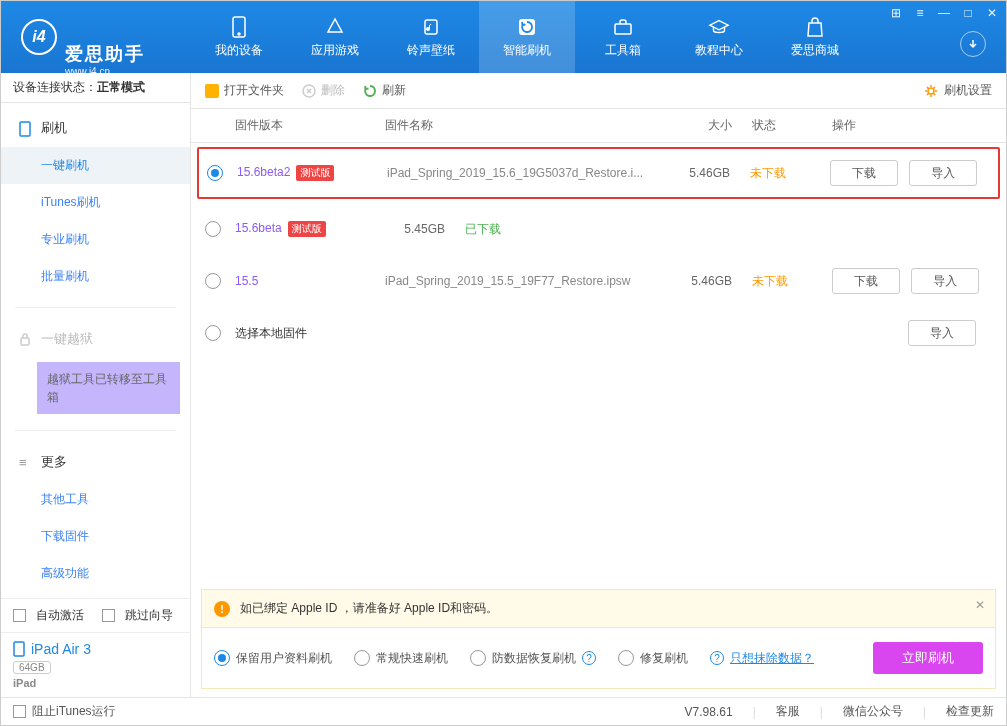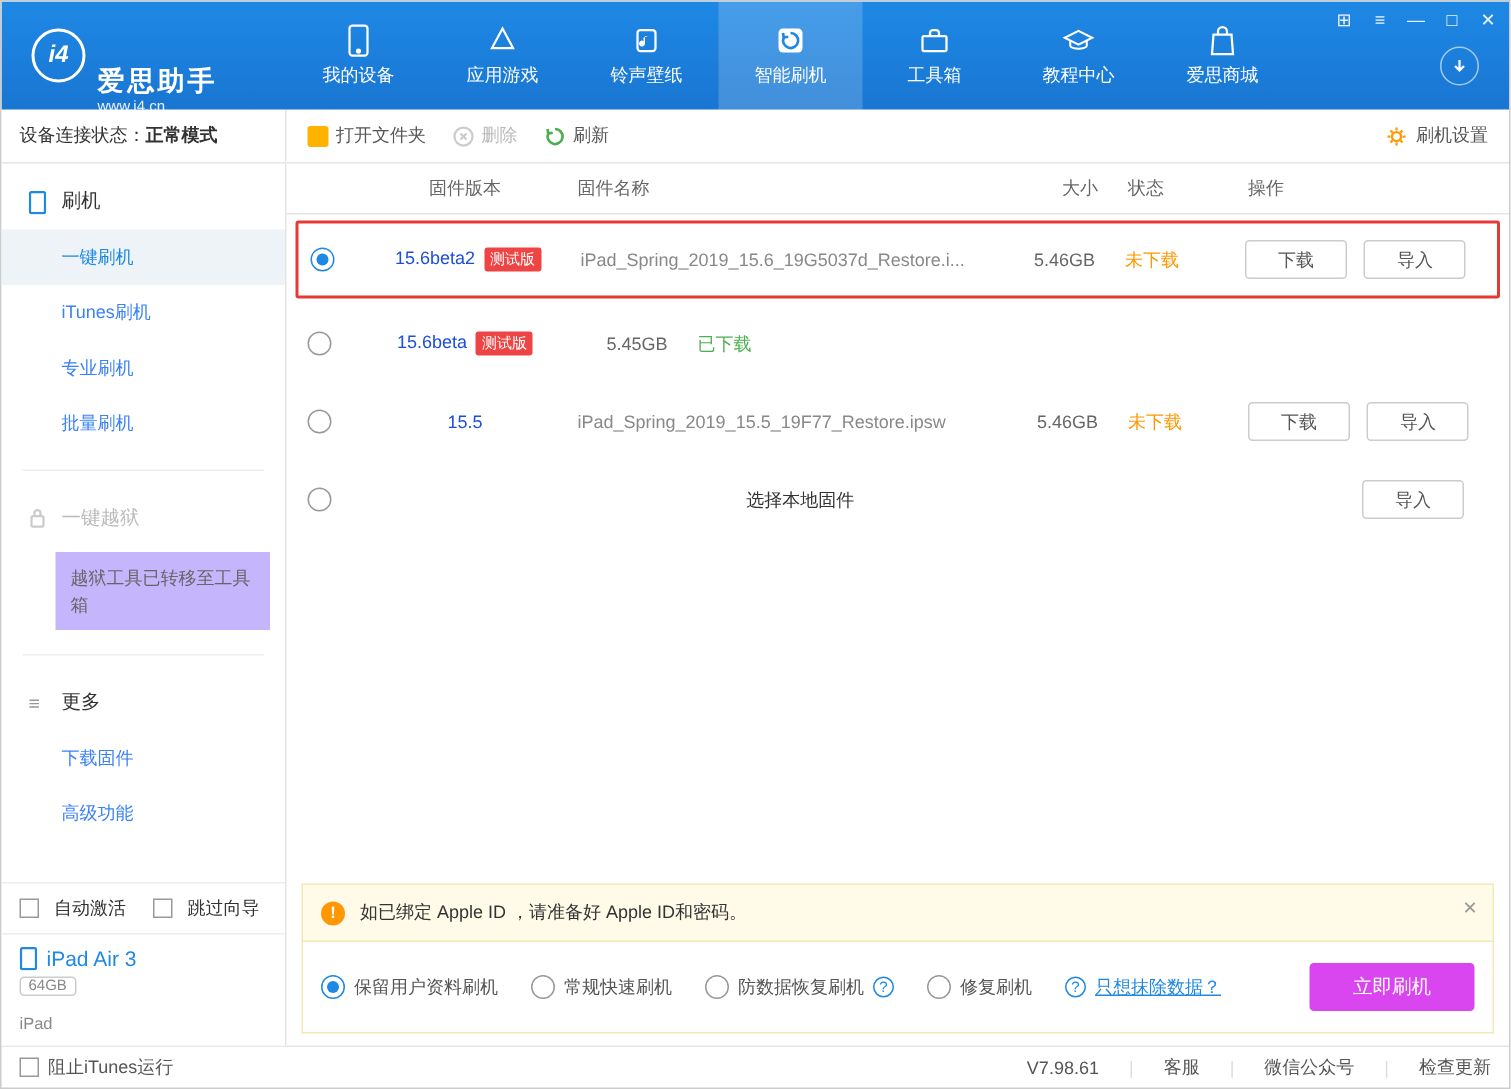"固件版本" .col-ver { text-align: center -> none }
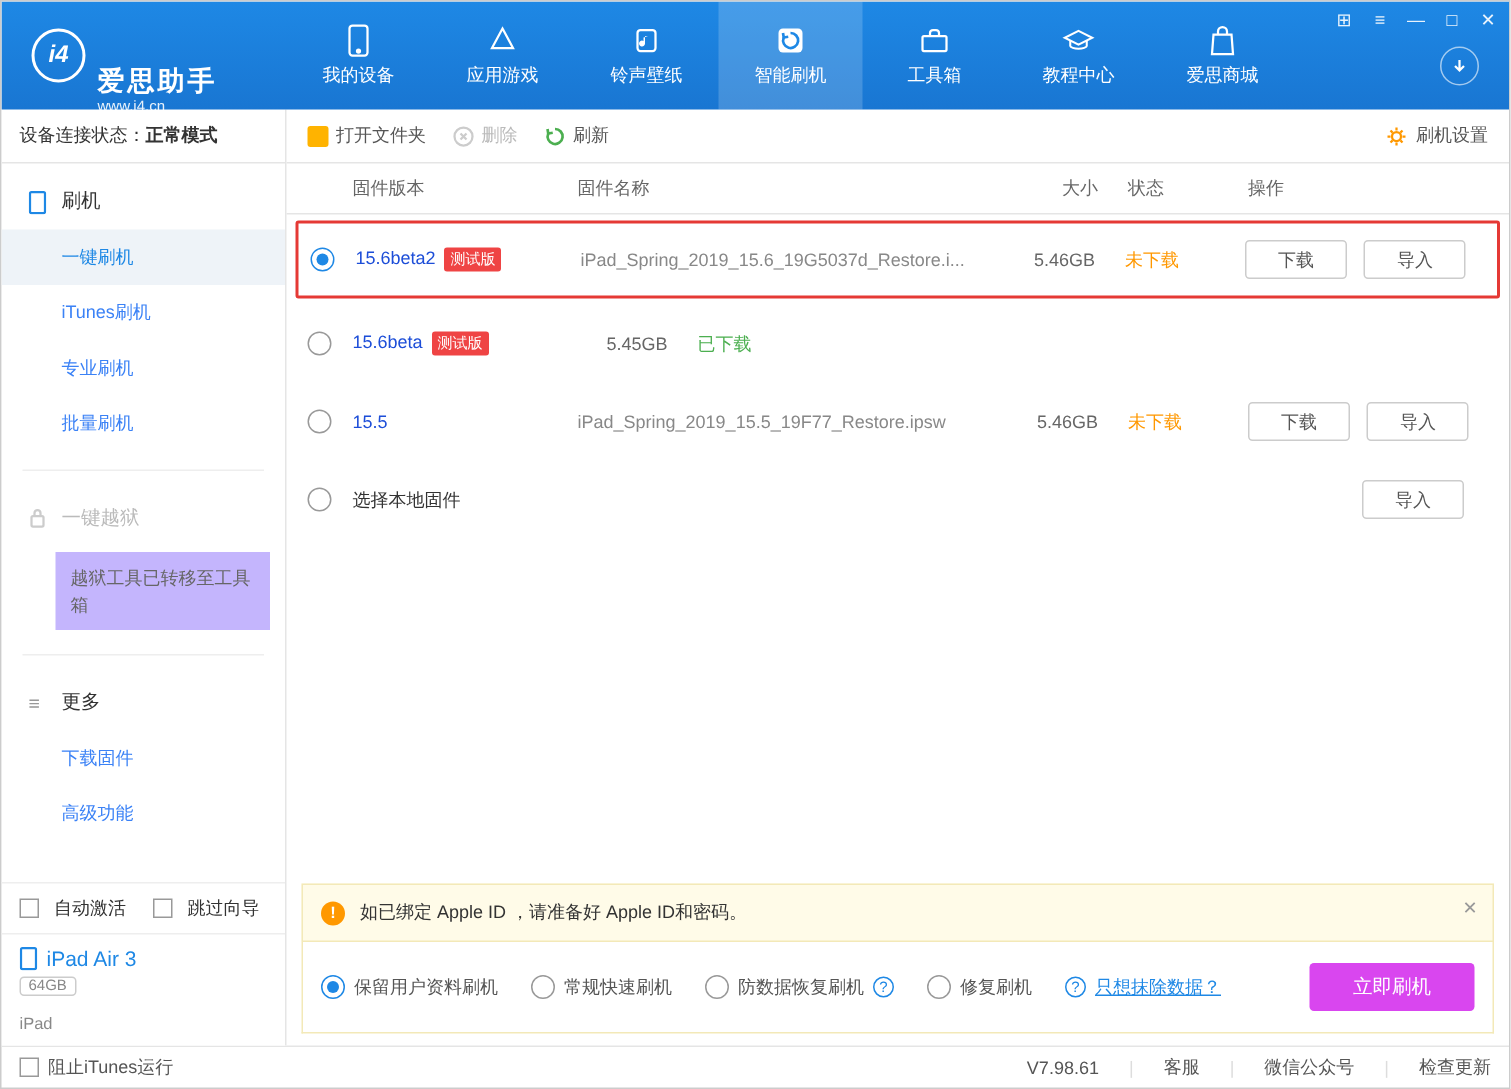"15.6beta2" .ver-text { color: #1d4ed8 -> #8b5cf6 }
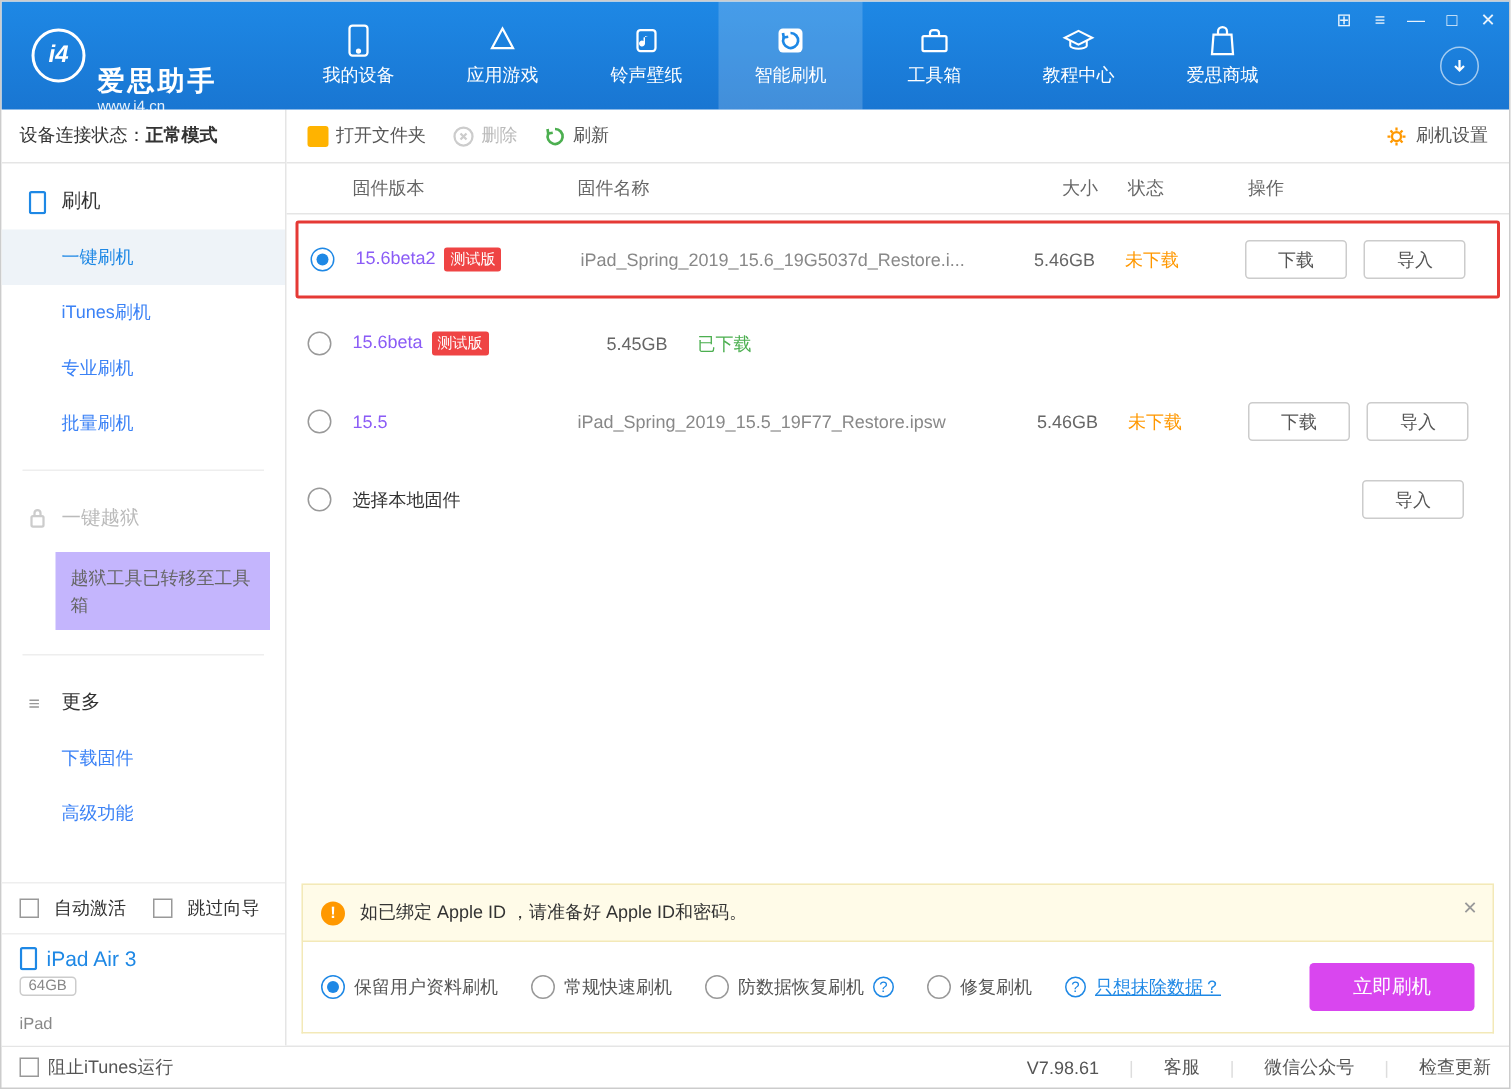"其他工具" div.side-item { html: none -> <div>其他工具</div> }
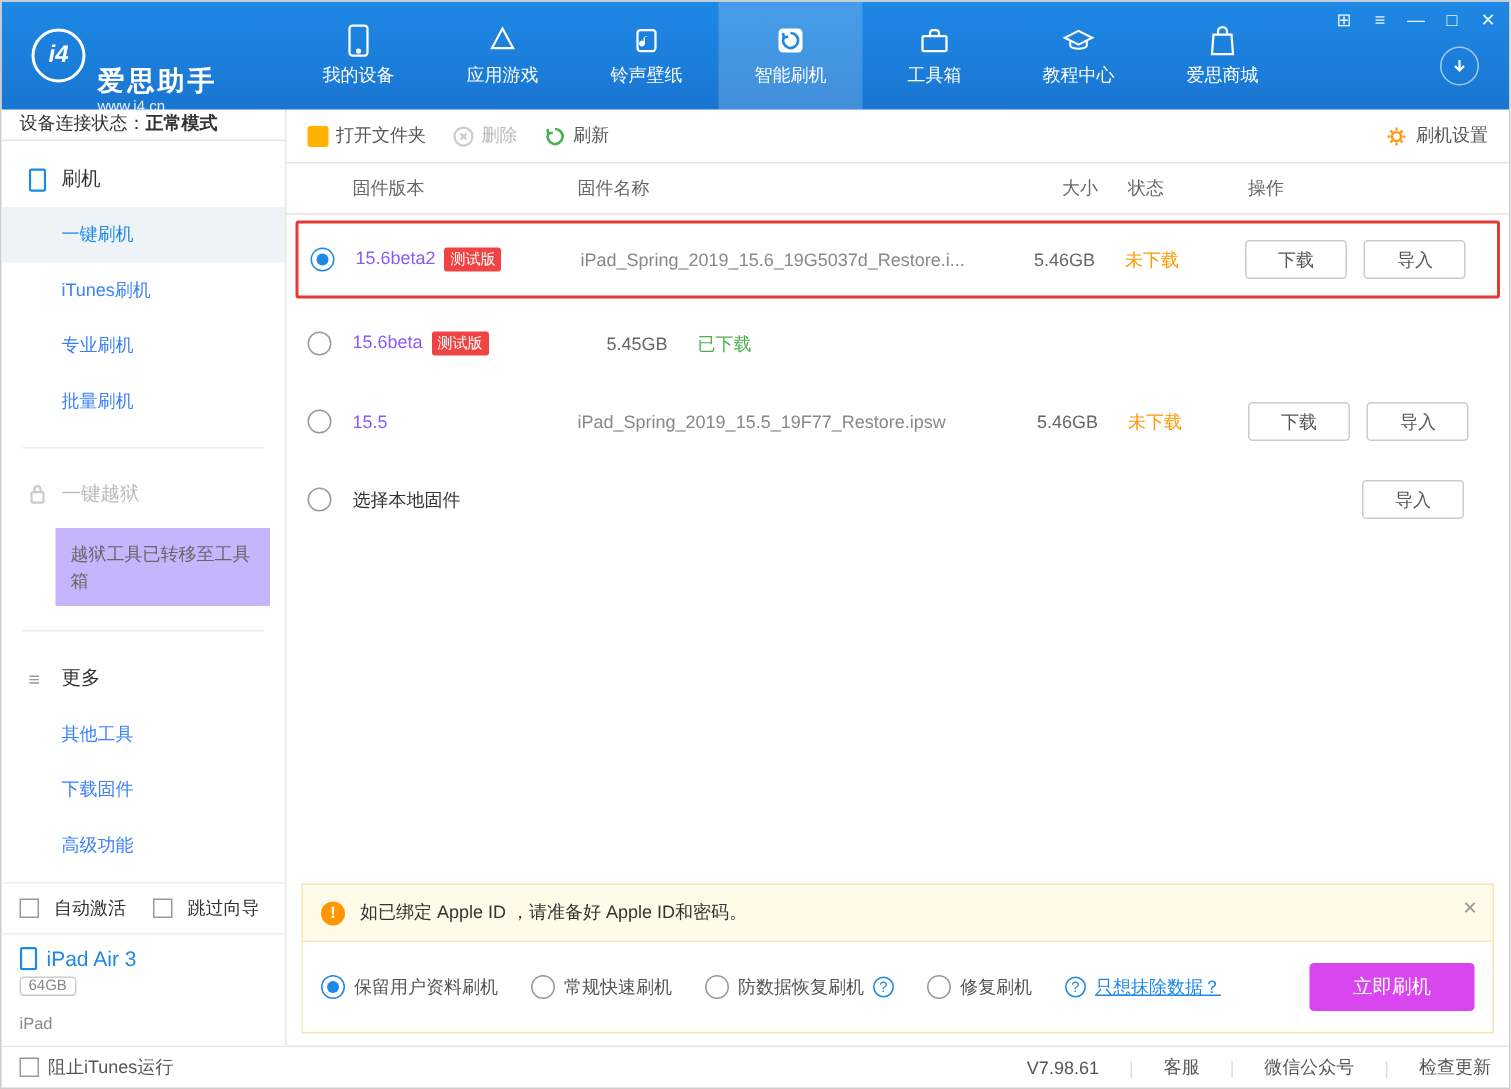"iPad" .device-type { font-weight: none -> bold; margin-top: 13px -> 3px }
